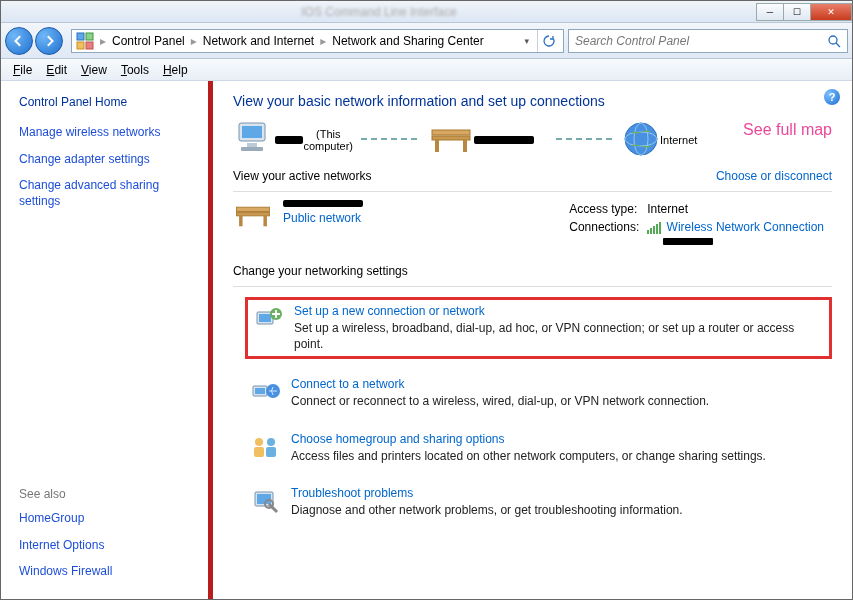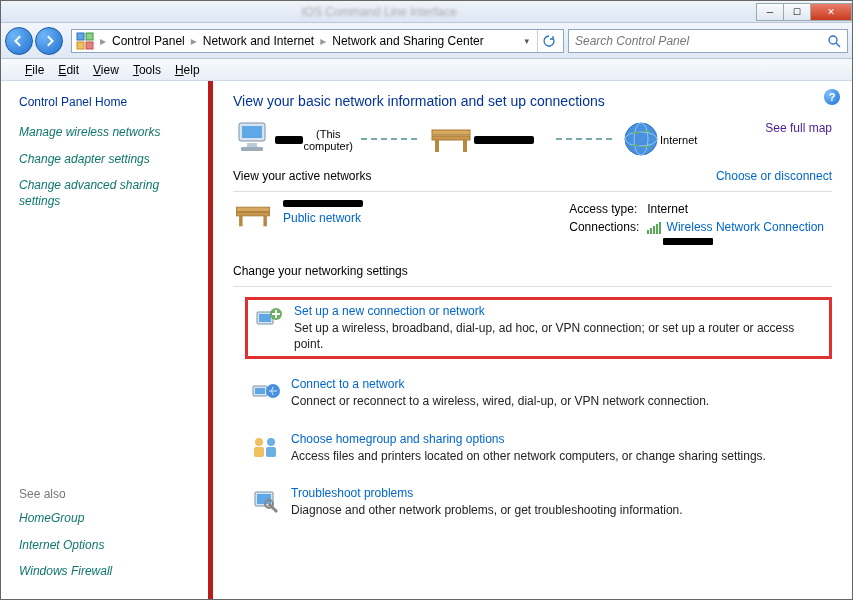"File" .menubar { padding: 0 24px -> 0 12px }
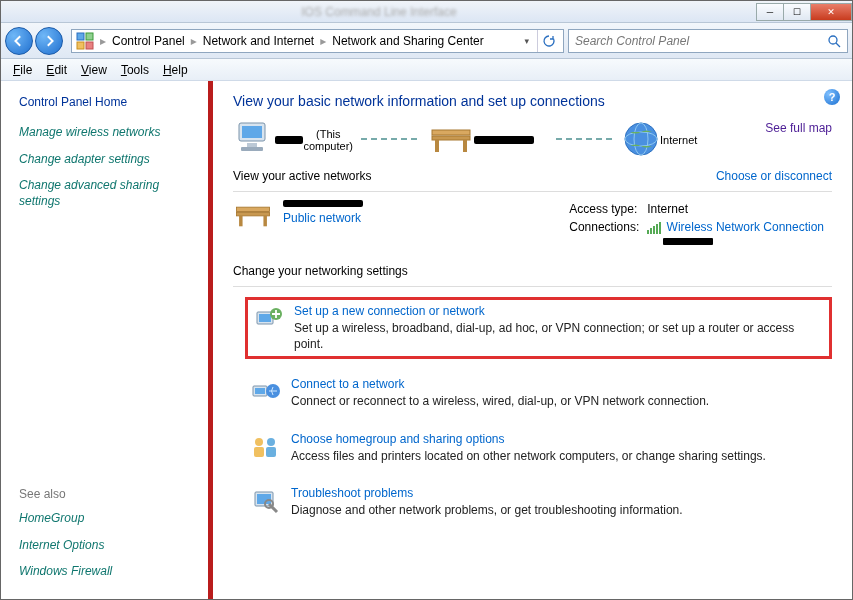"Manage wireless networks" .sidebar a { color: #0f766e -> #1d4ed8; font-style: italic -> none }
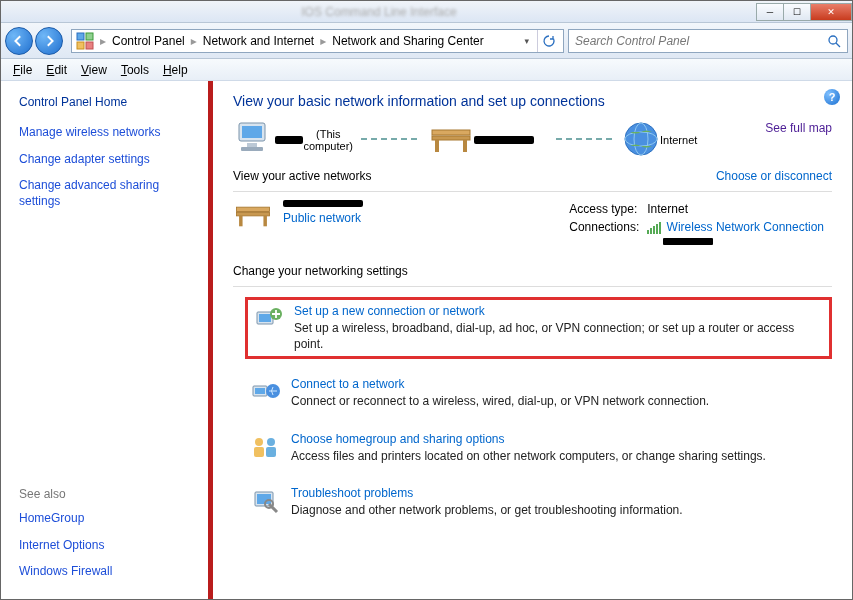"See full map" .fullmap { color: #4c1d95 -> #ec4899; font-size: 12px -> 16px }
